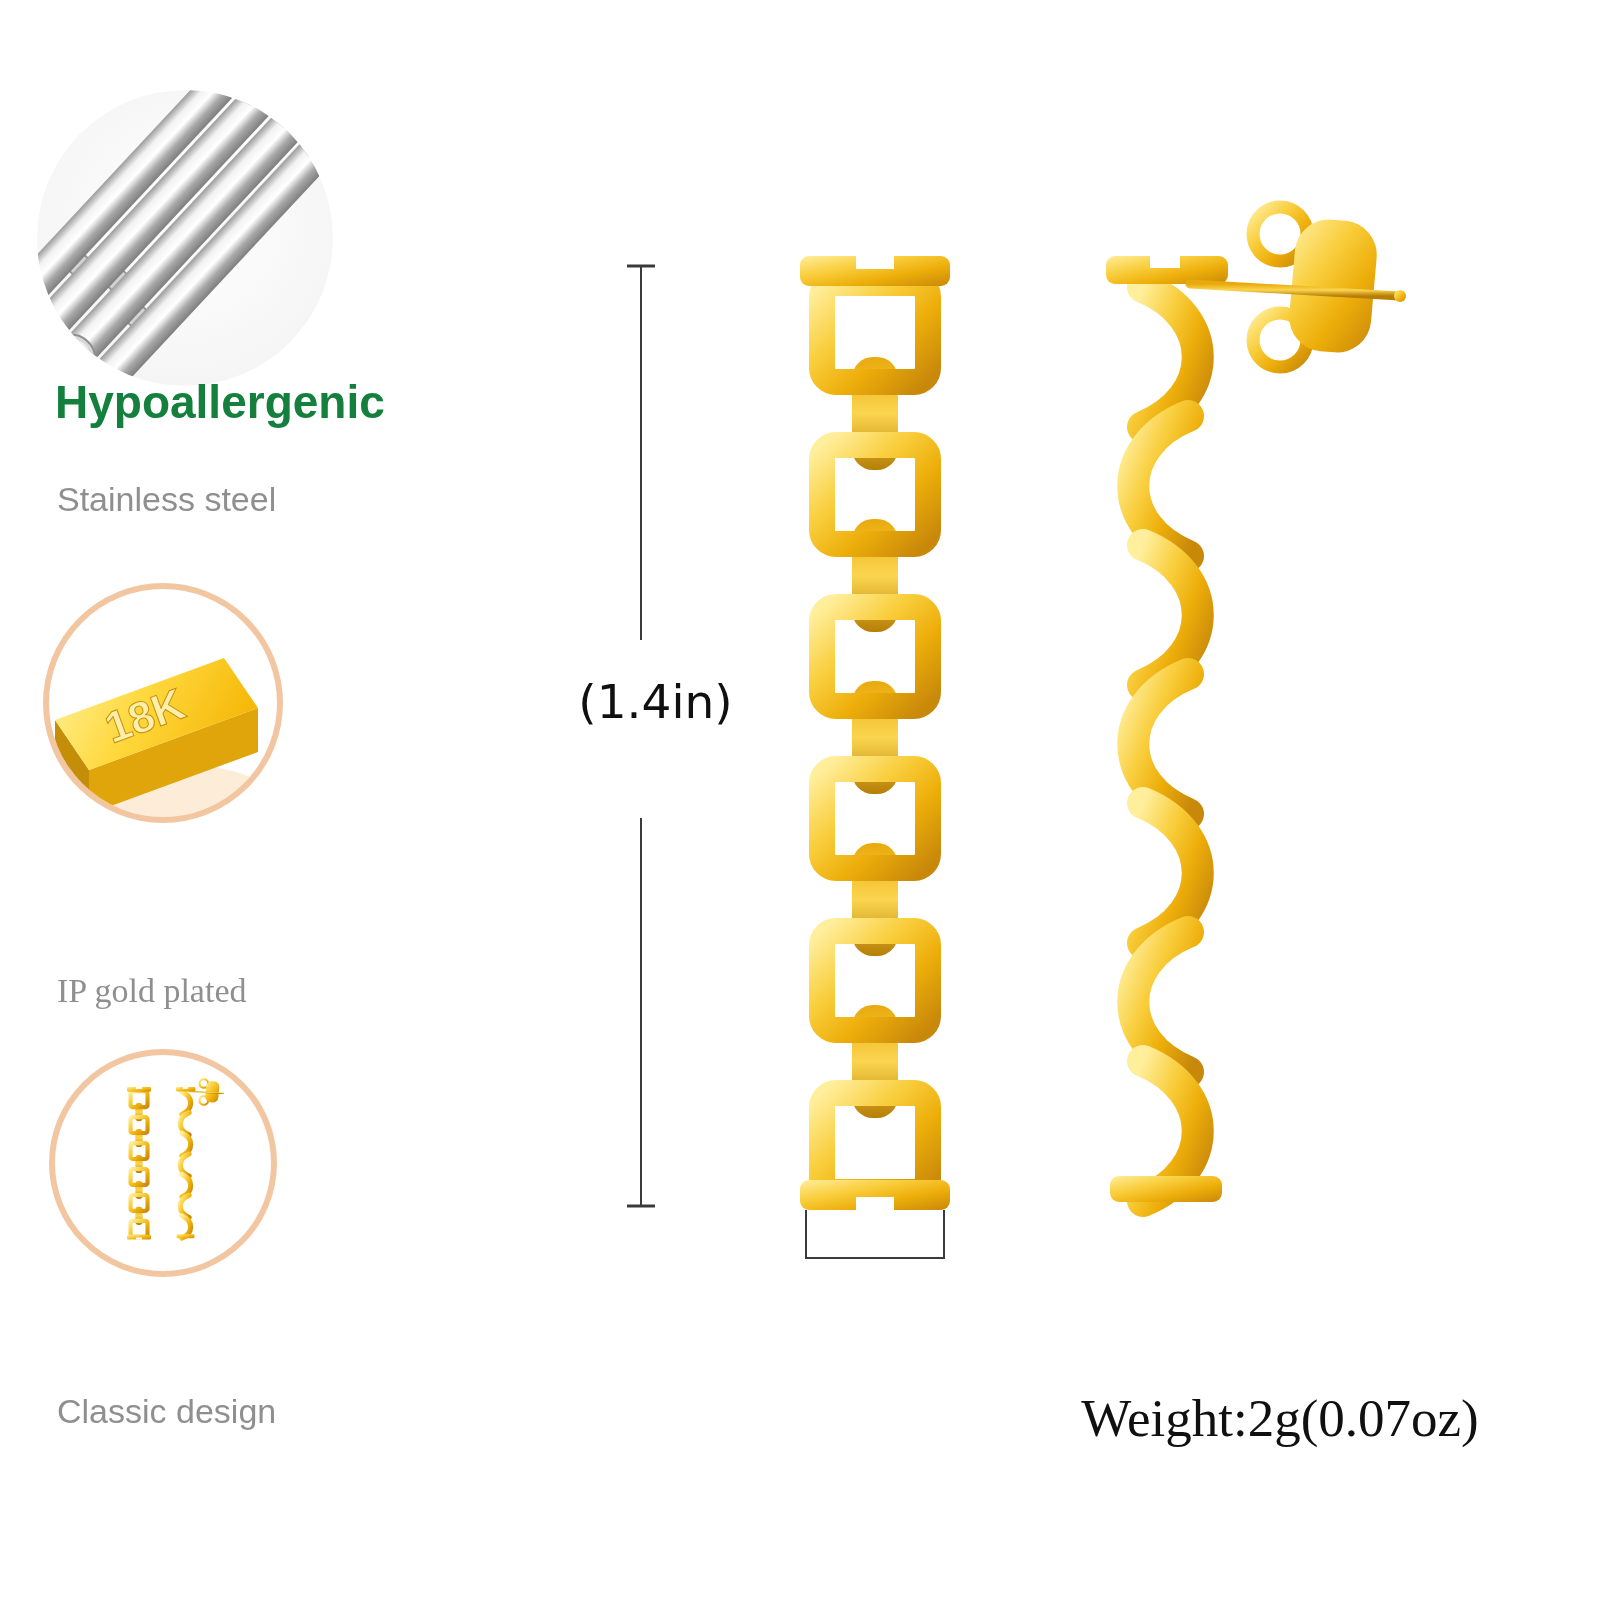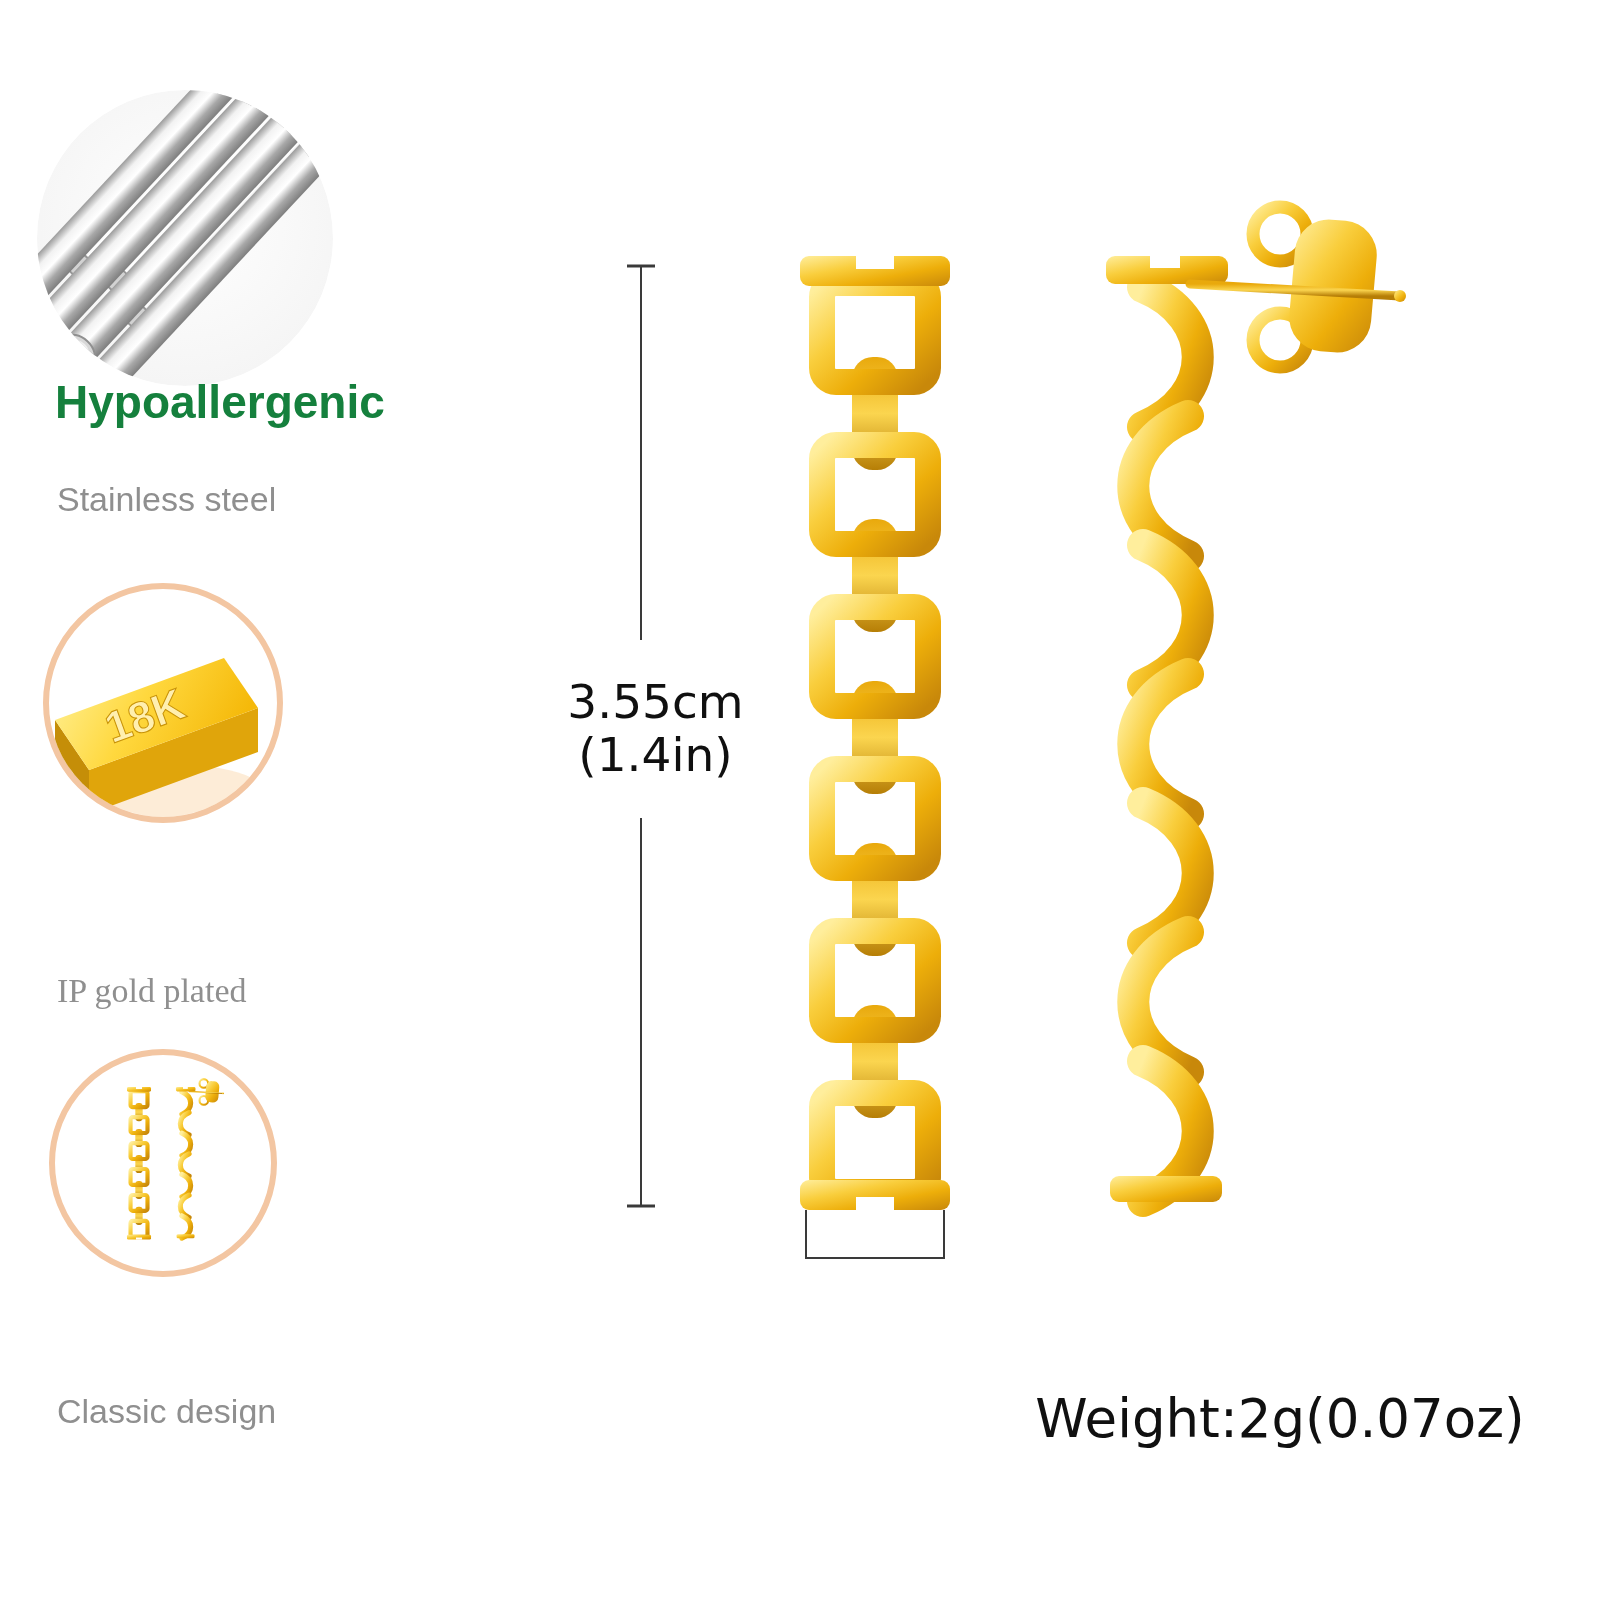"3.55cm" span { html: <span>3.55cm</span> -> none }
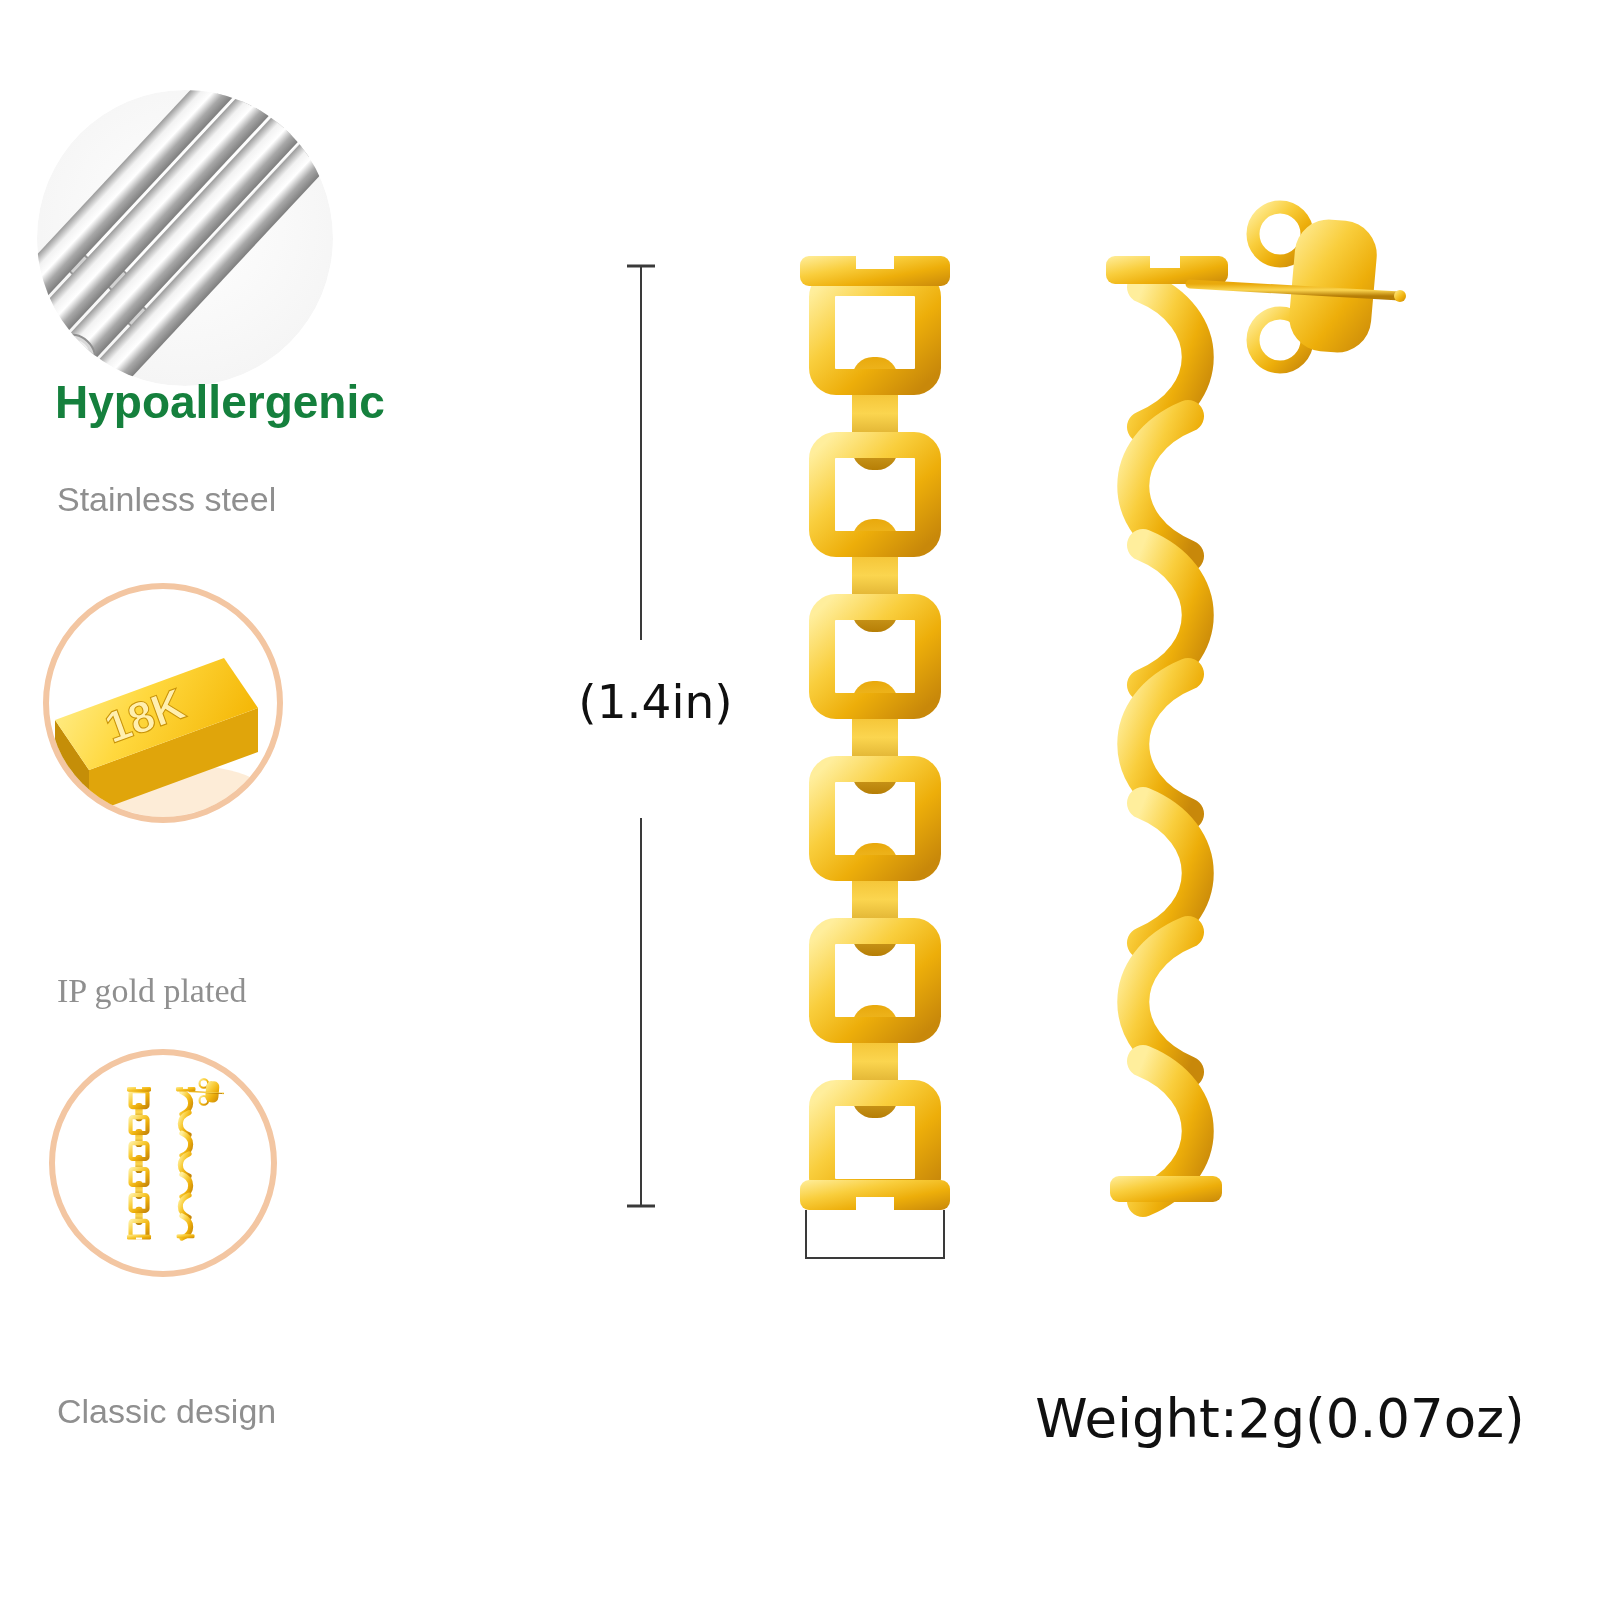"Weight:2g(0.07oz)" #weight-label { font-family: none -> Liberation Serif, serif }
